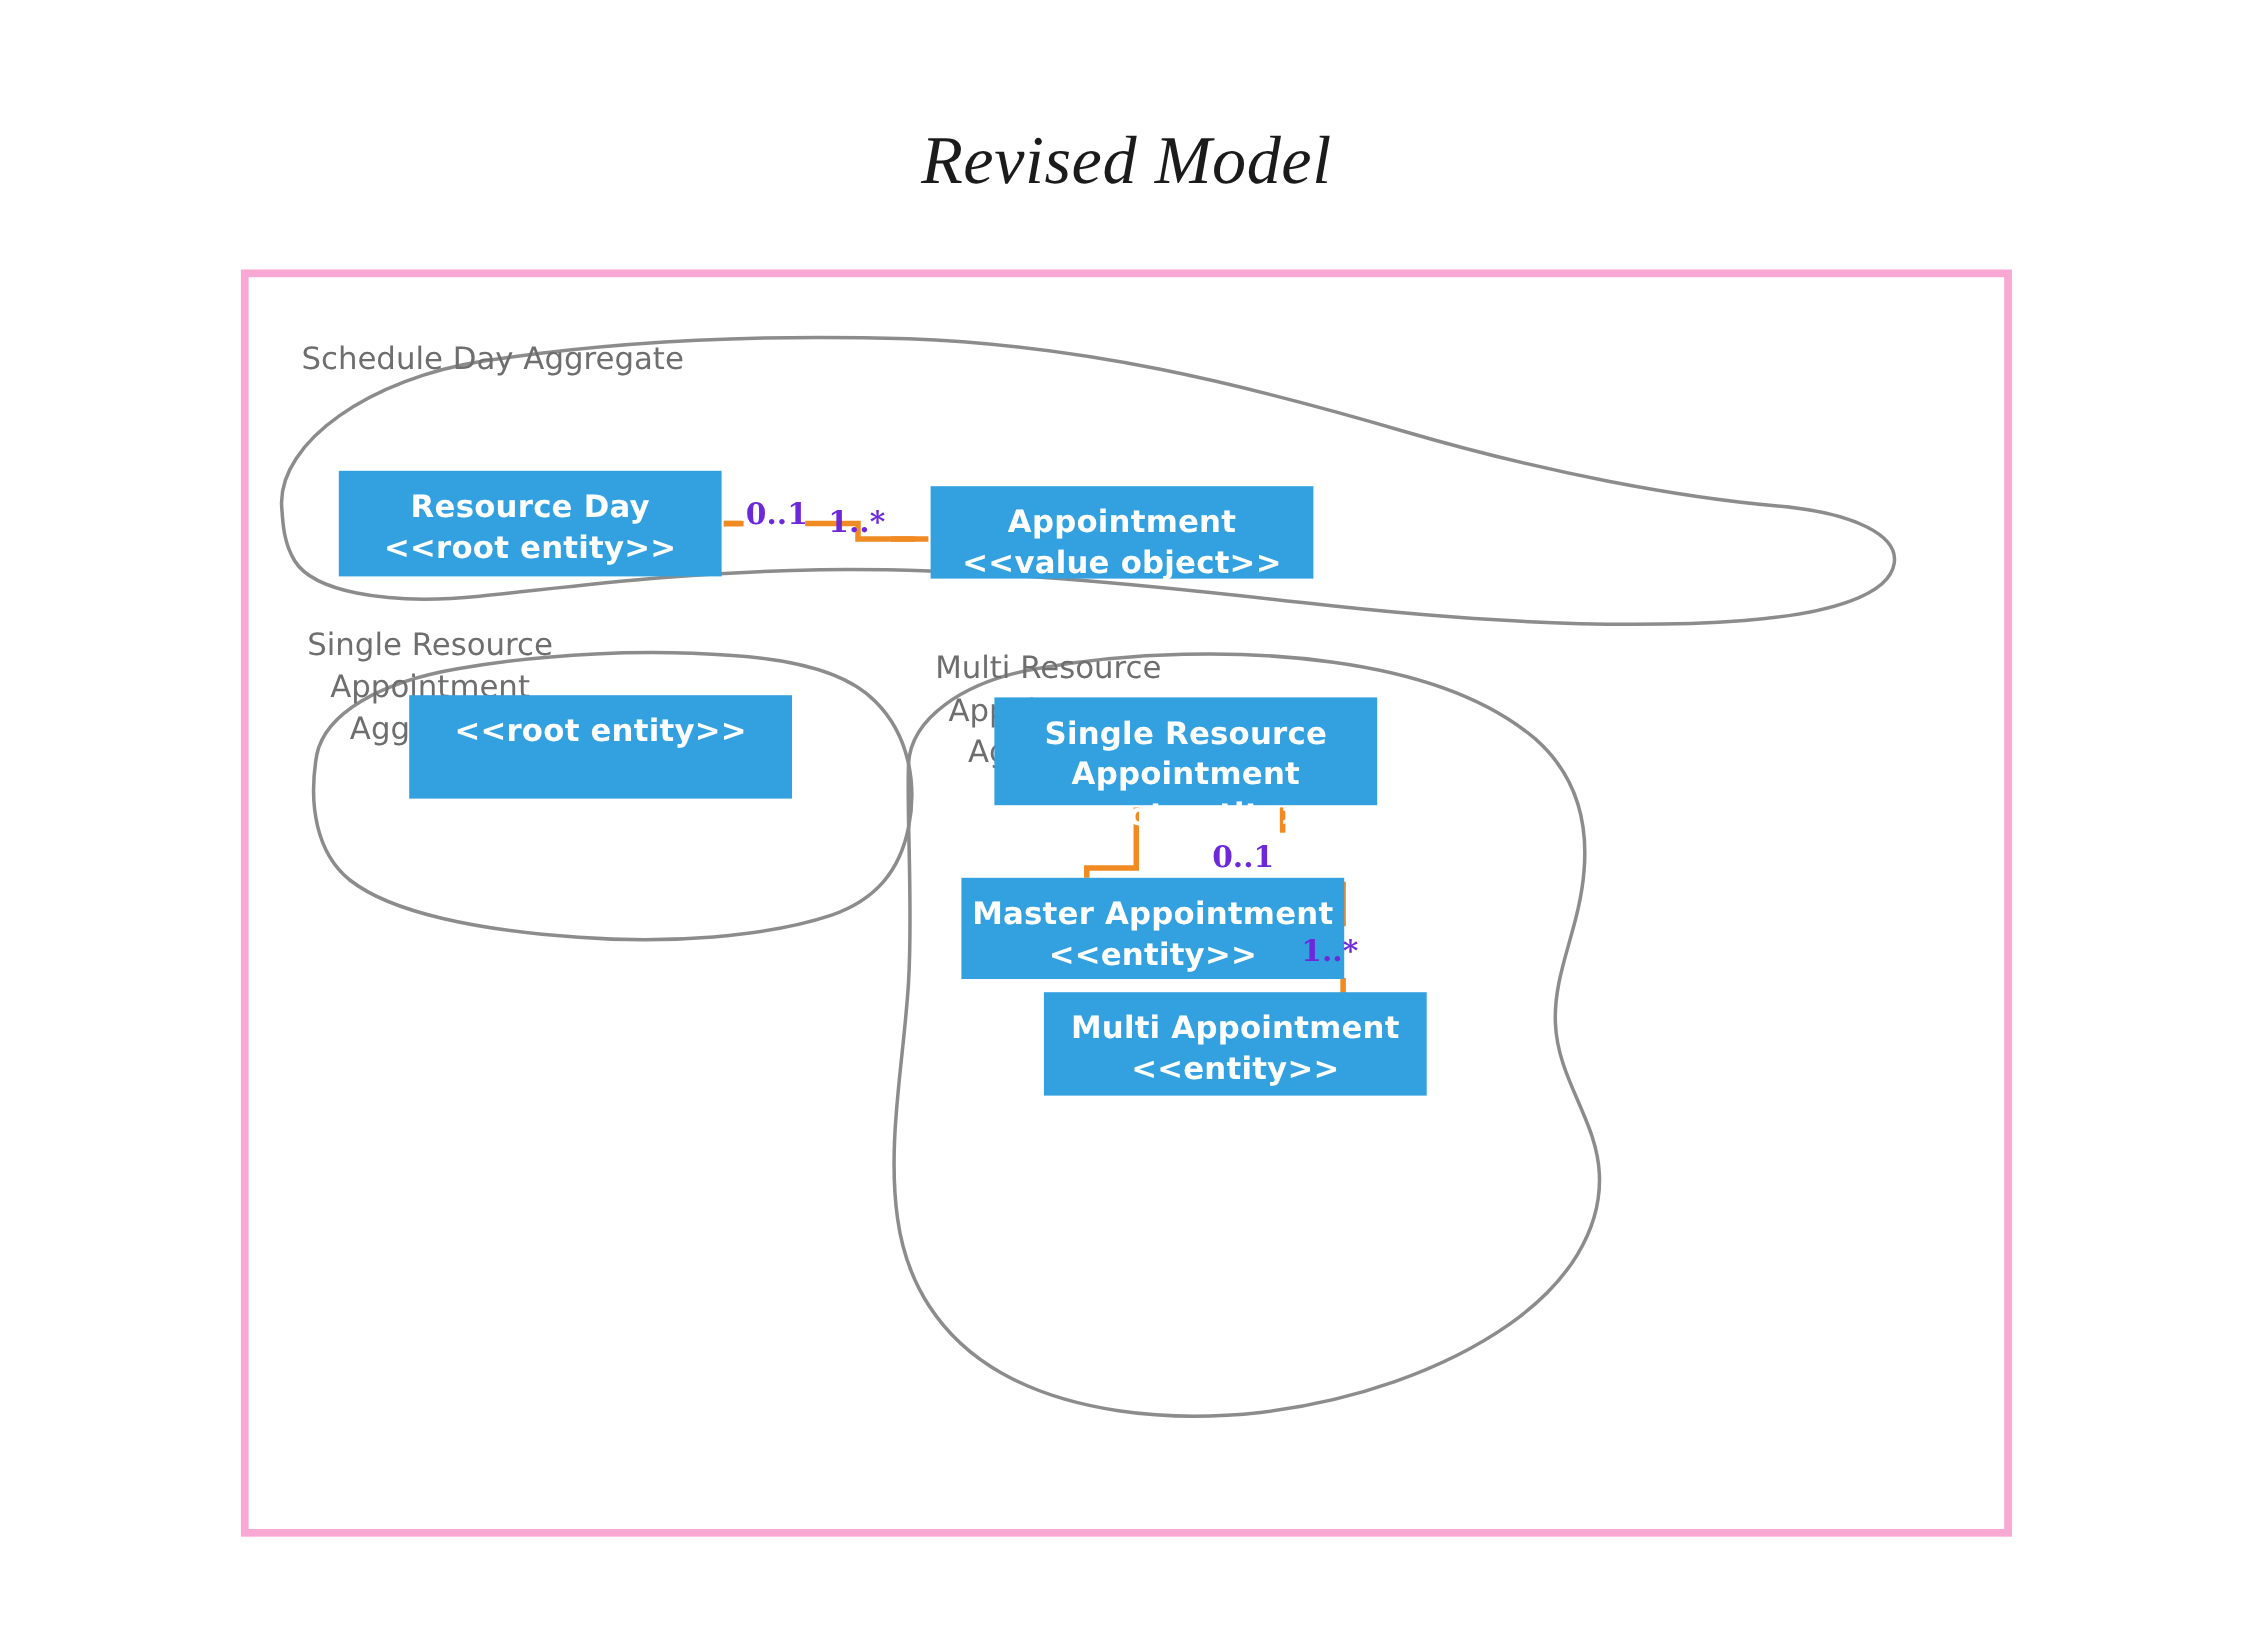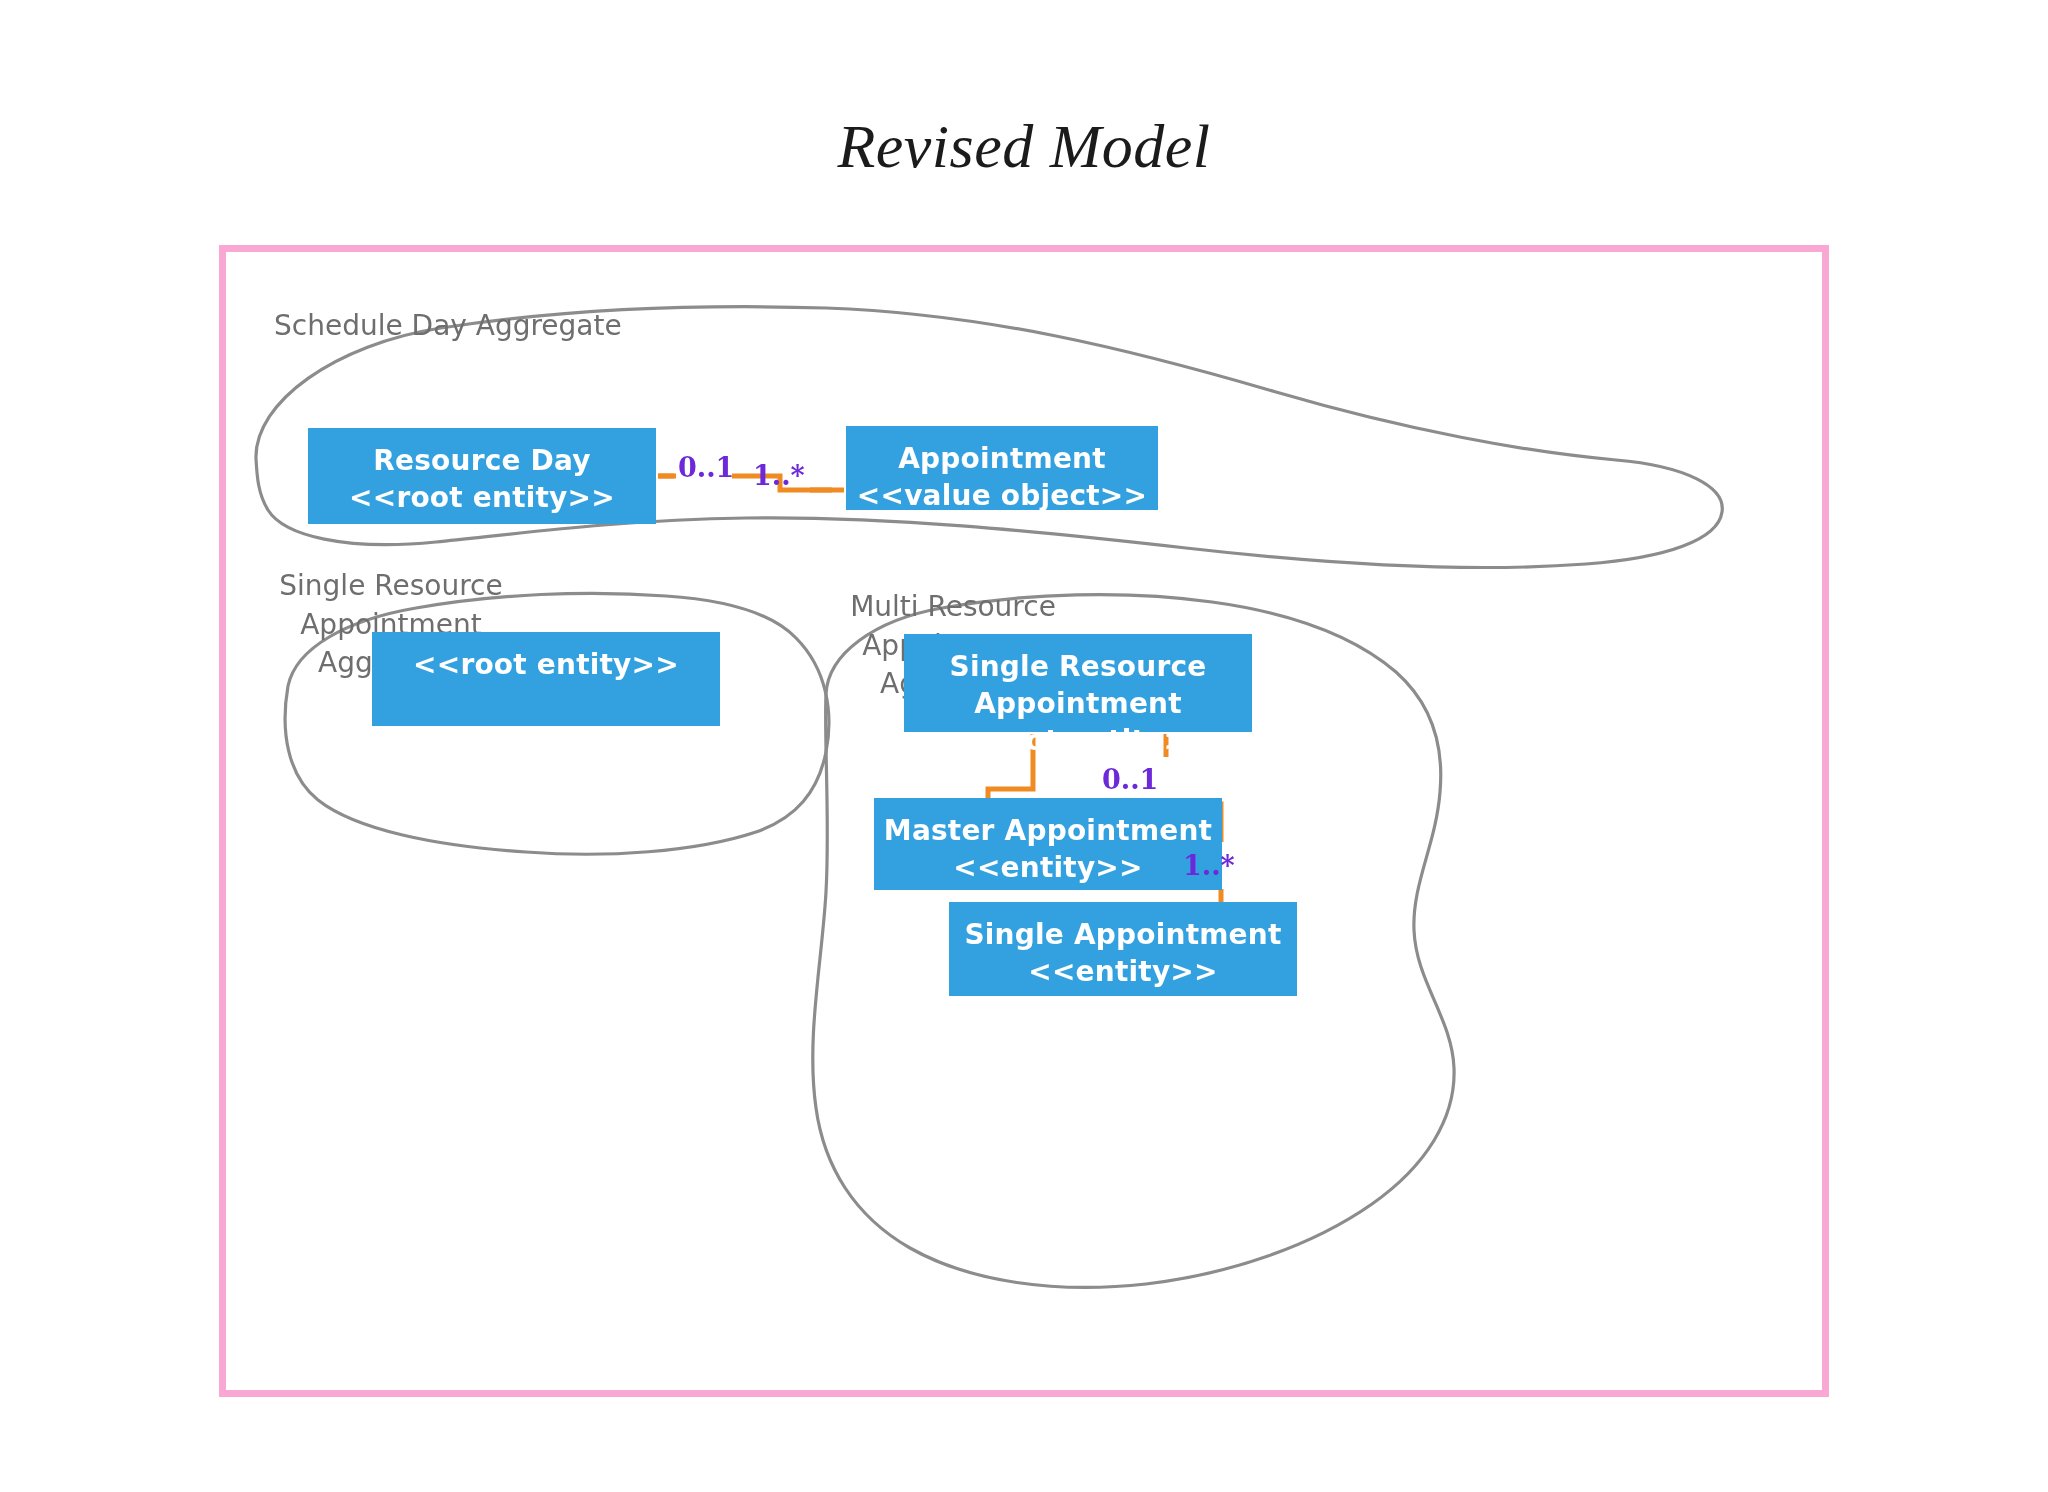"Appointment" #box-appointment { top: 174px -> 190px; width: 312px -> 348px }
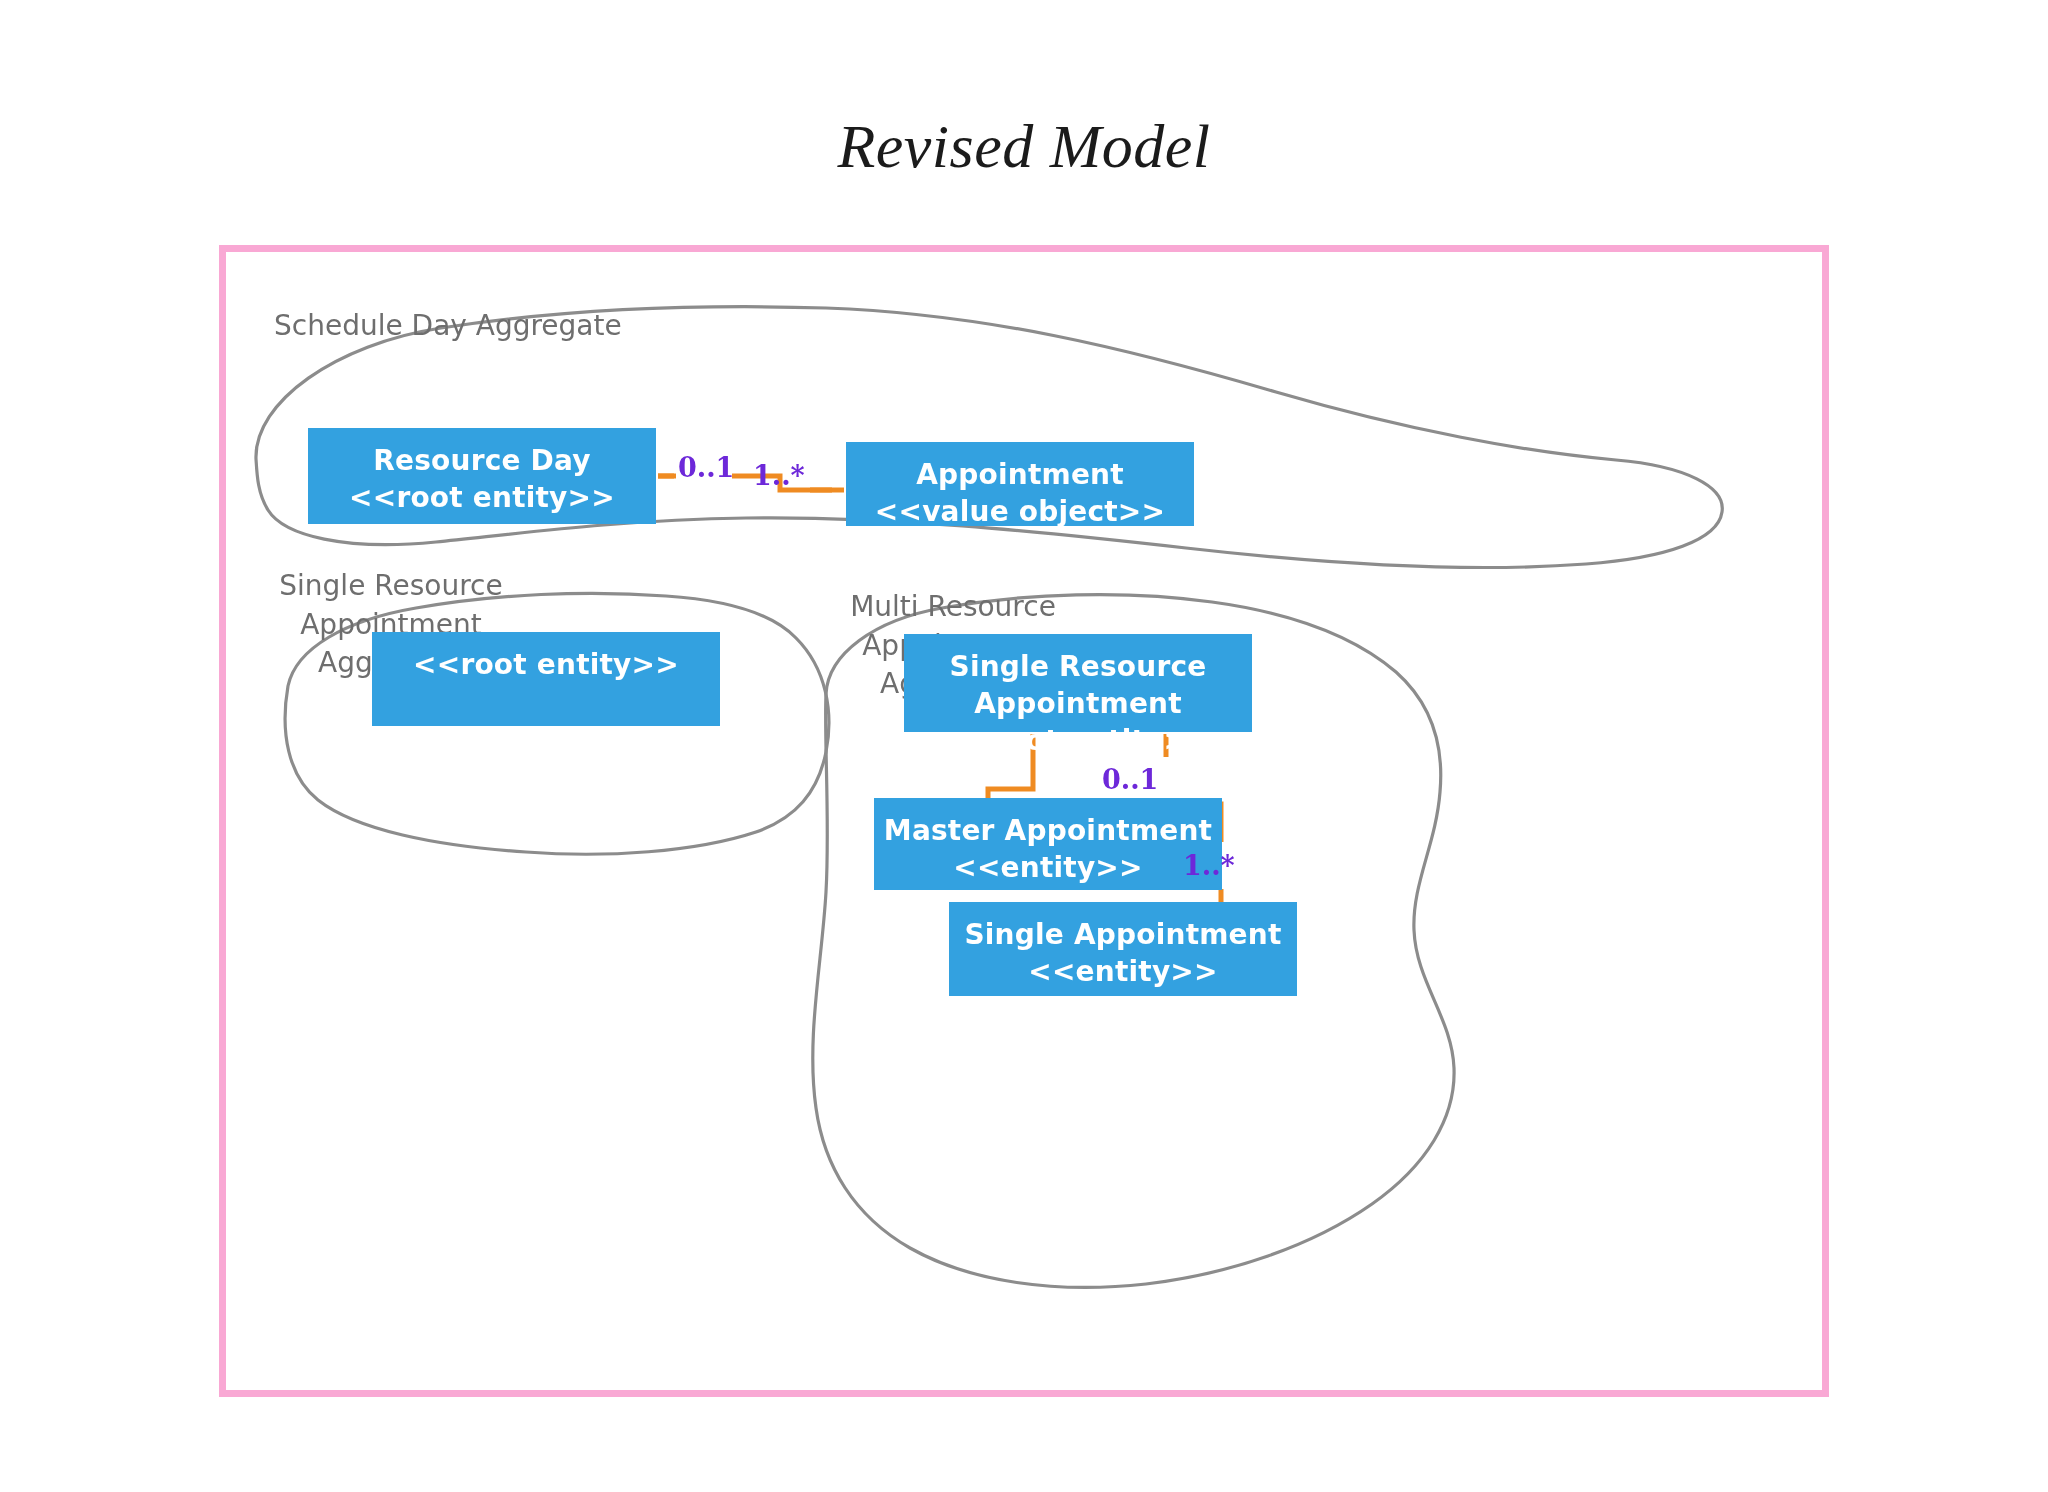"Single Appointment" span.line1 { text: Single -> Multi }
